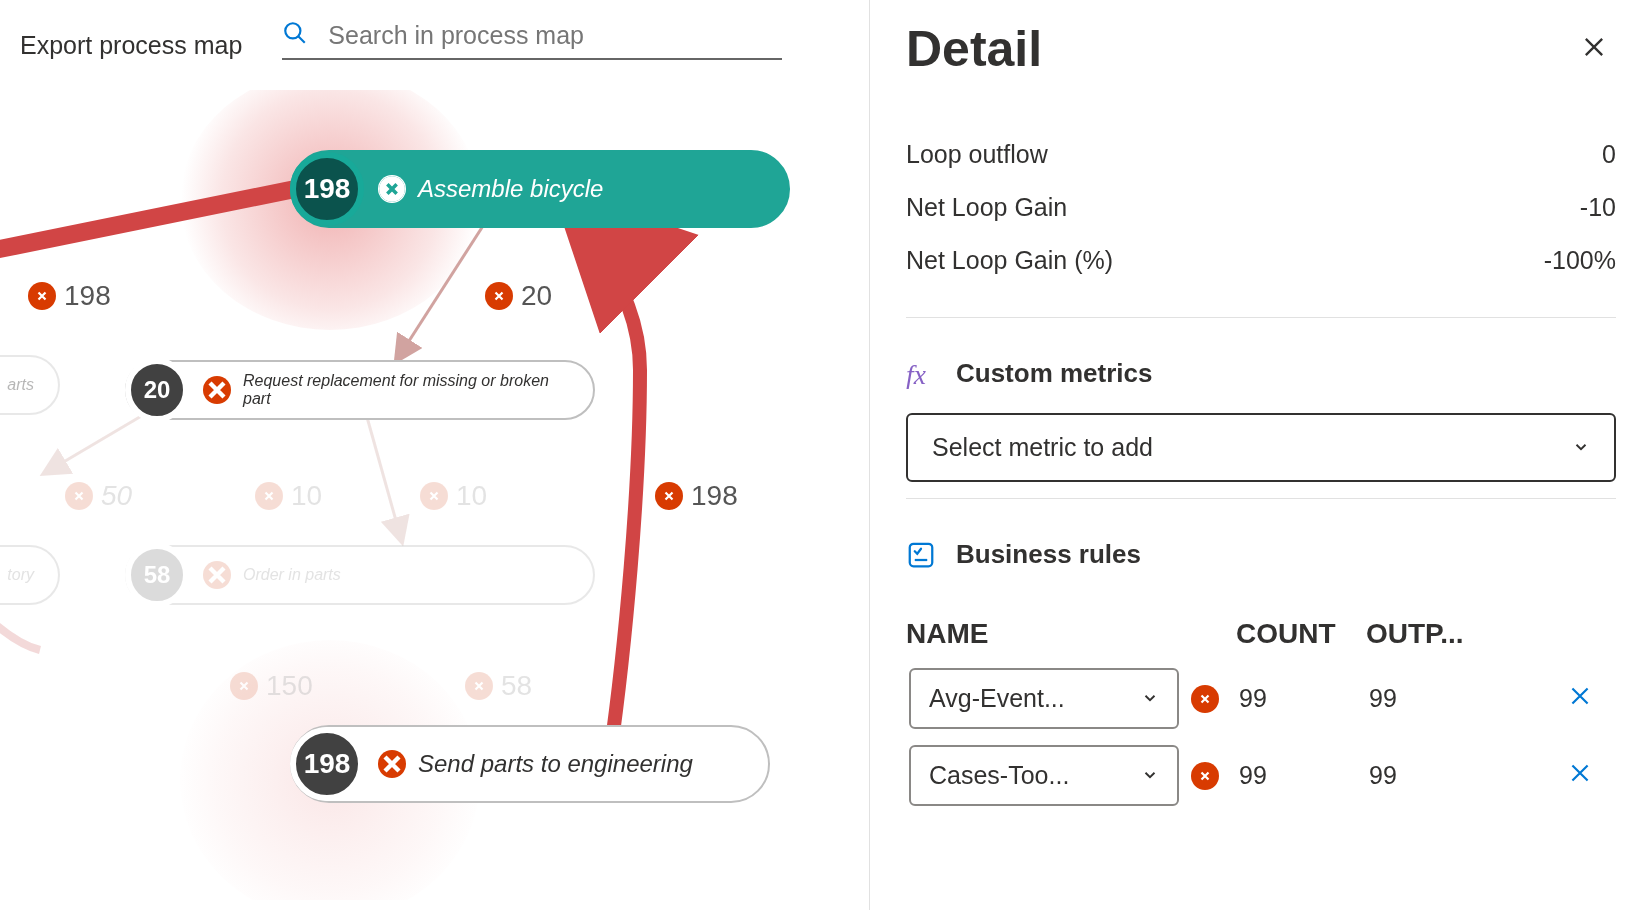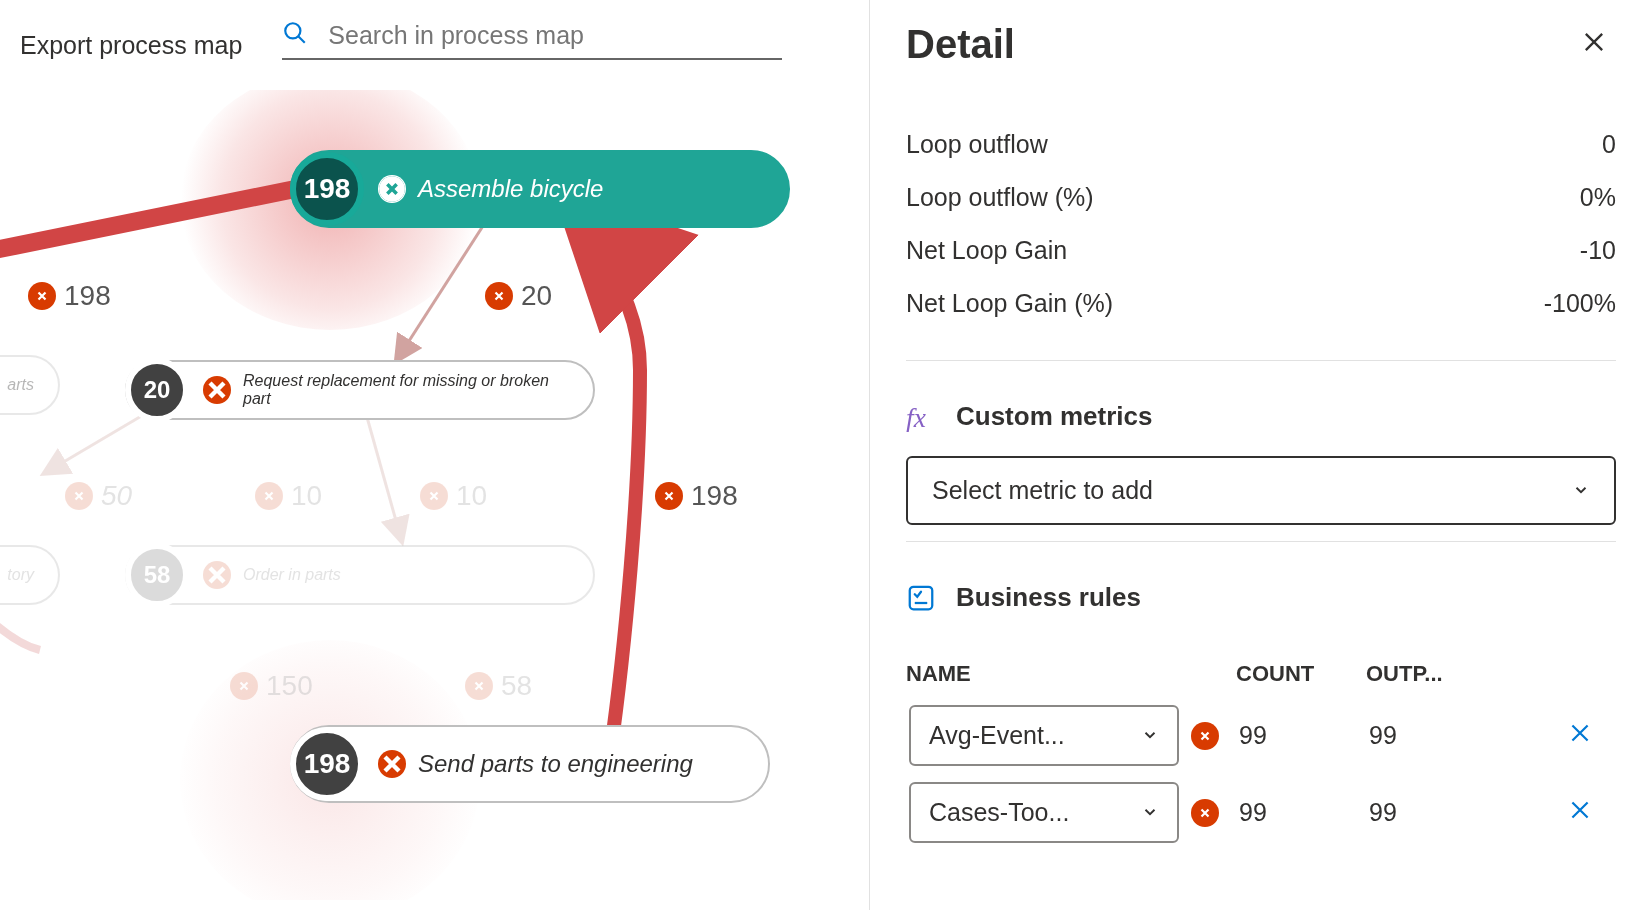"Detail" .panel-title { font-size: 40px -> 50px }
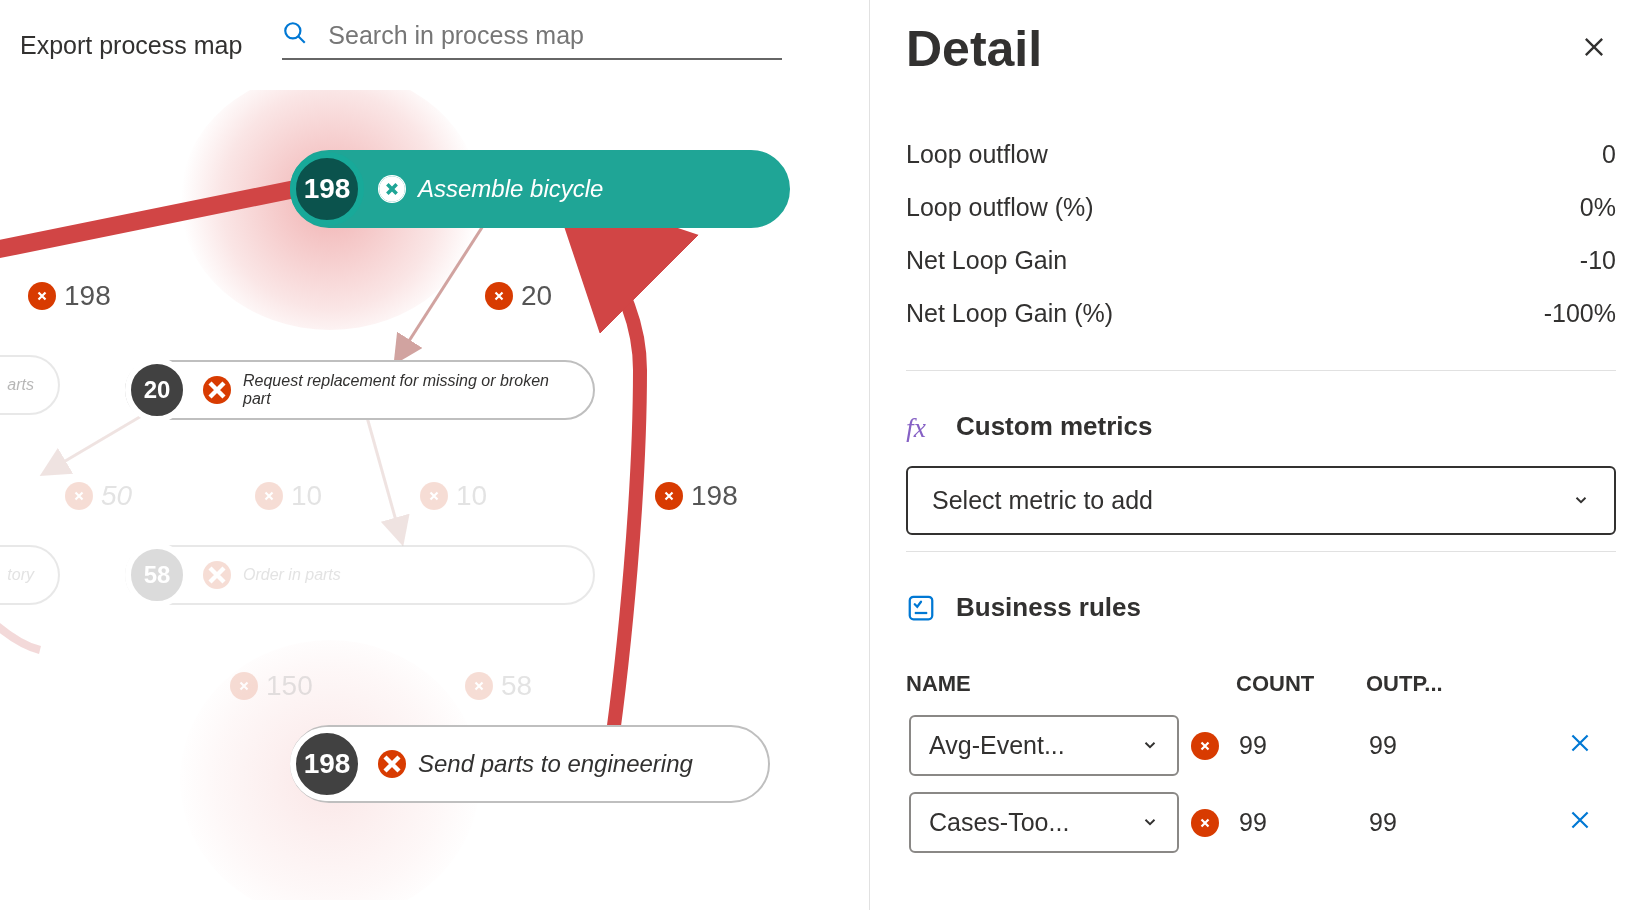"Loop outflow (%)" div.metric-row { html: <div> <span>Loop outflow (%)</span> <span>0%</span> </div> -> none }
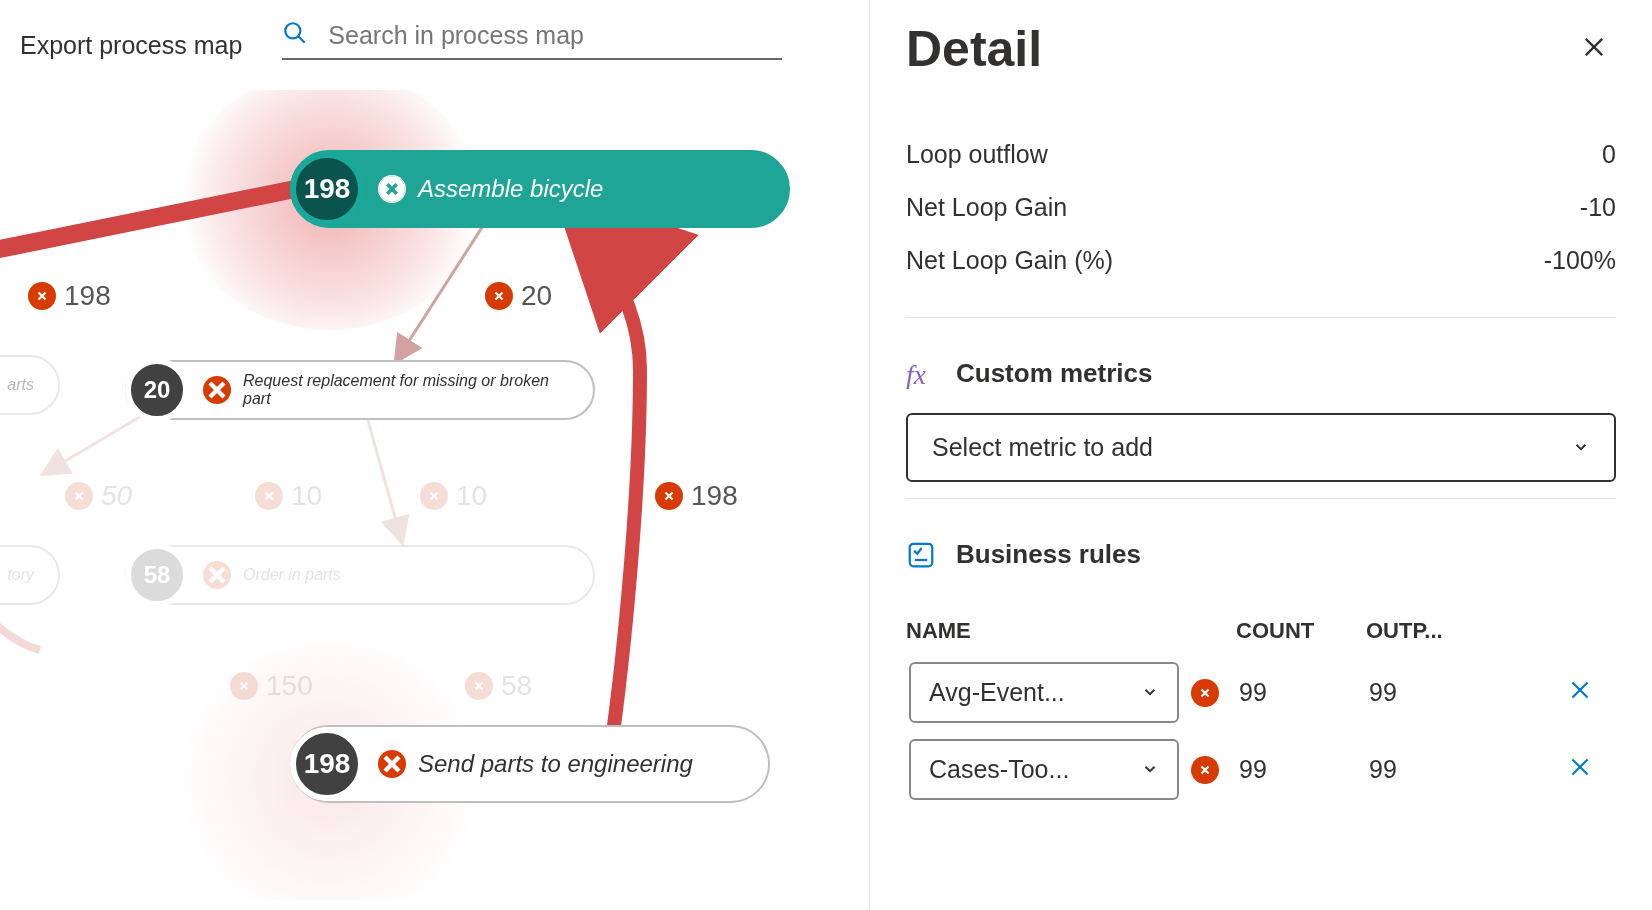"NAME" .rules-table-header { font-size: 22px -> 28px }
